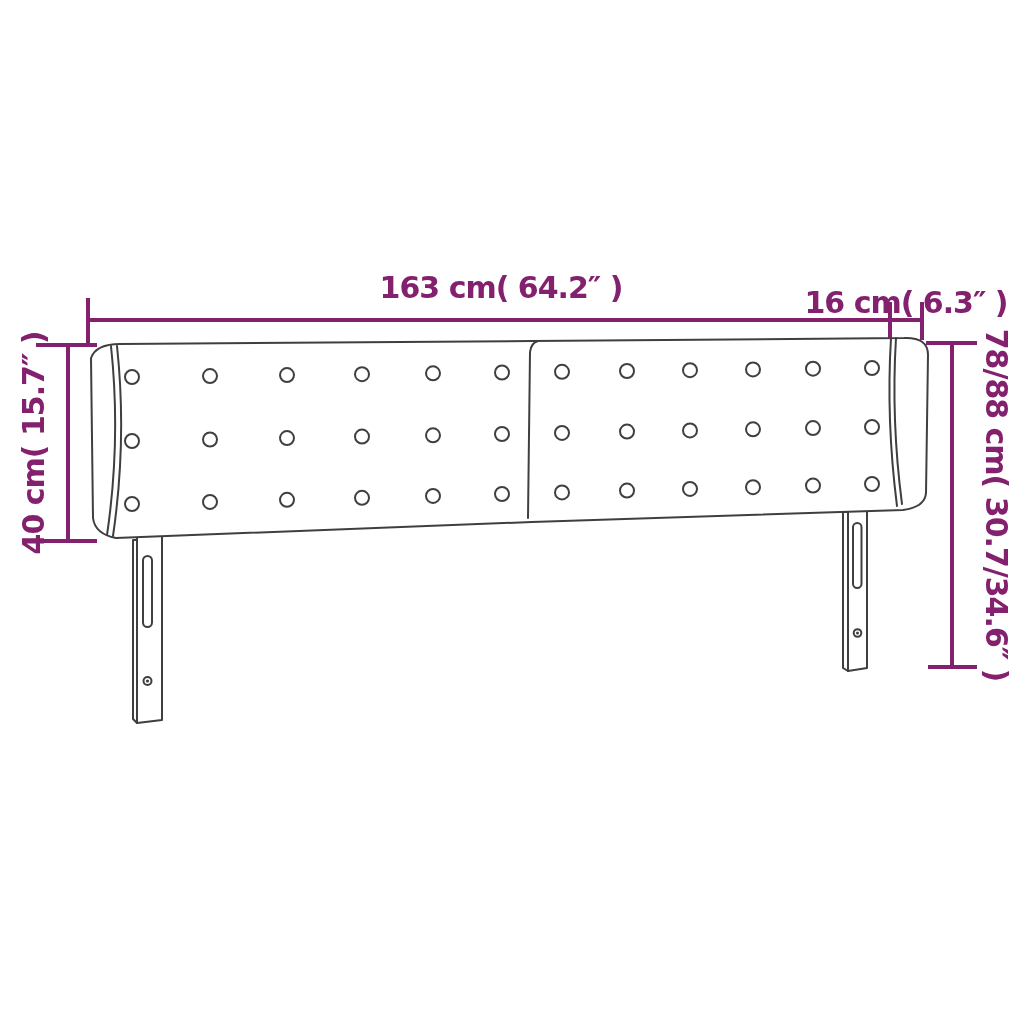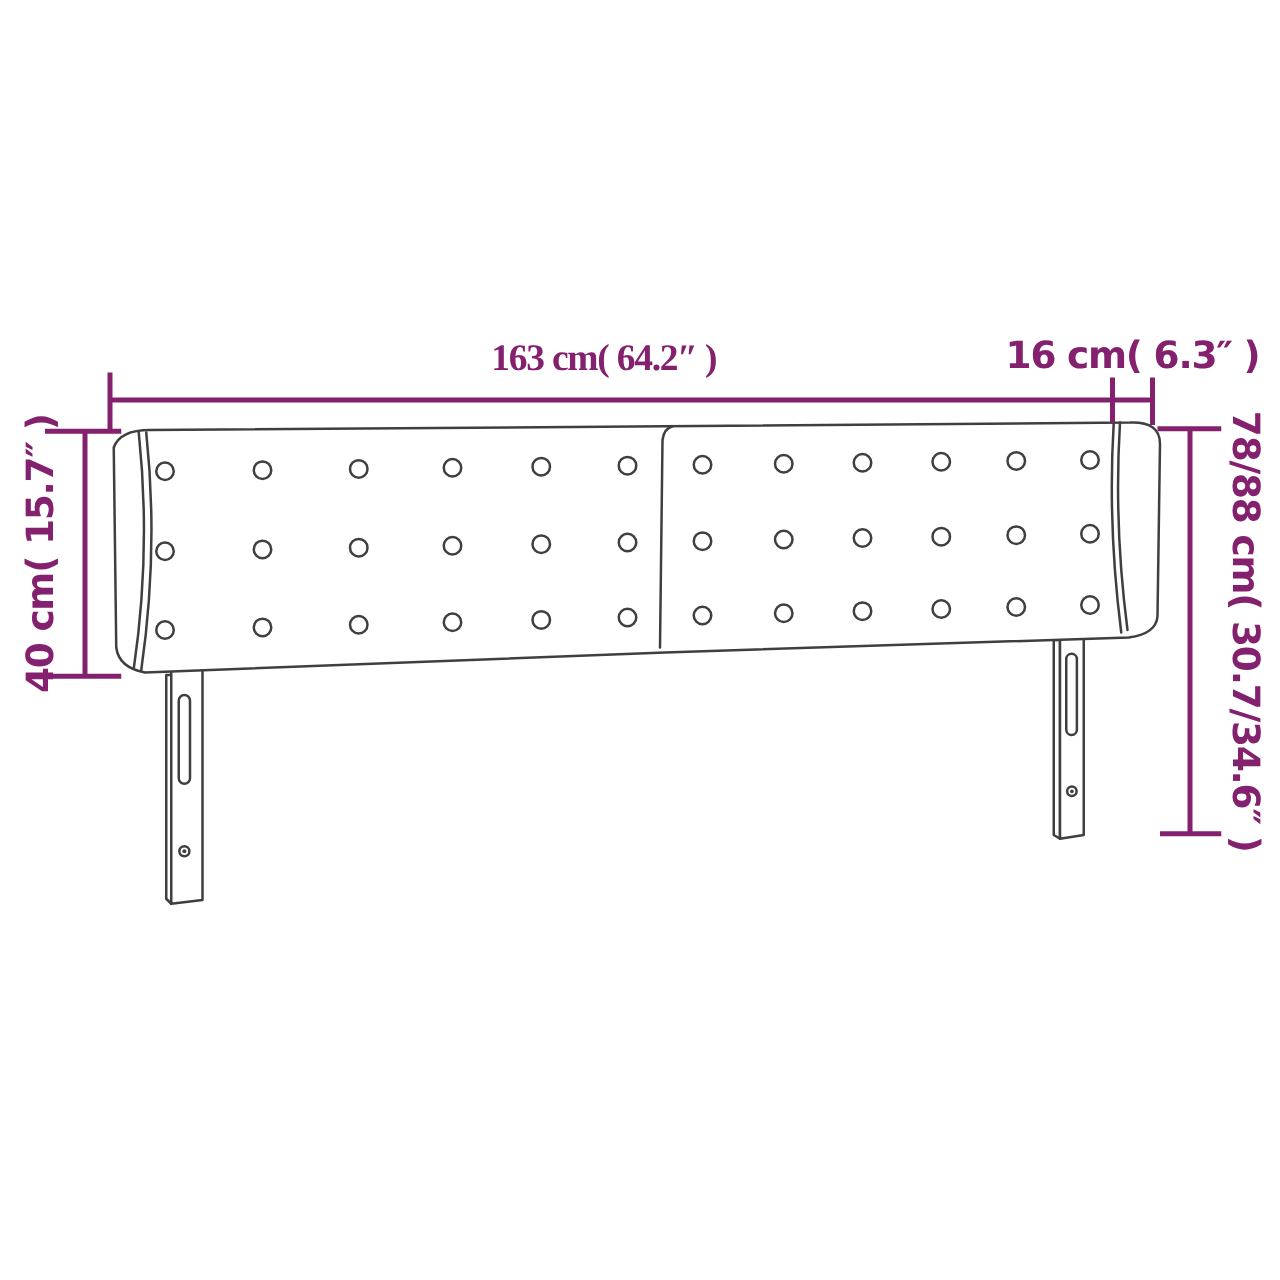"163 cm( 64.2″ )" div.dim-label { font-family: Liberation Serif, serif -> none; left: 483px -> 501px }
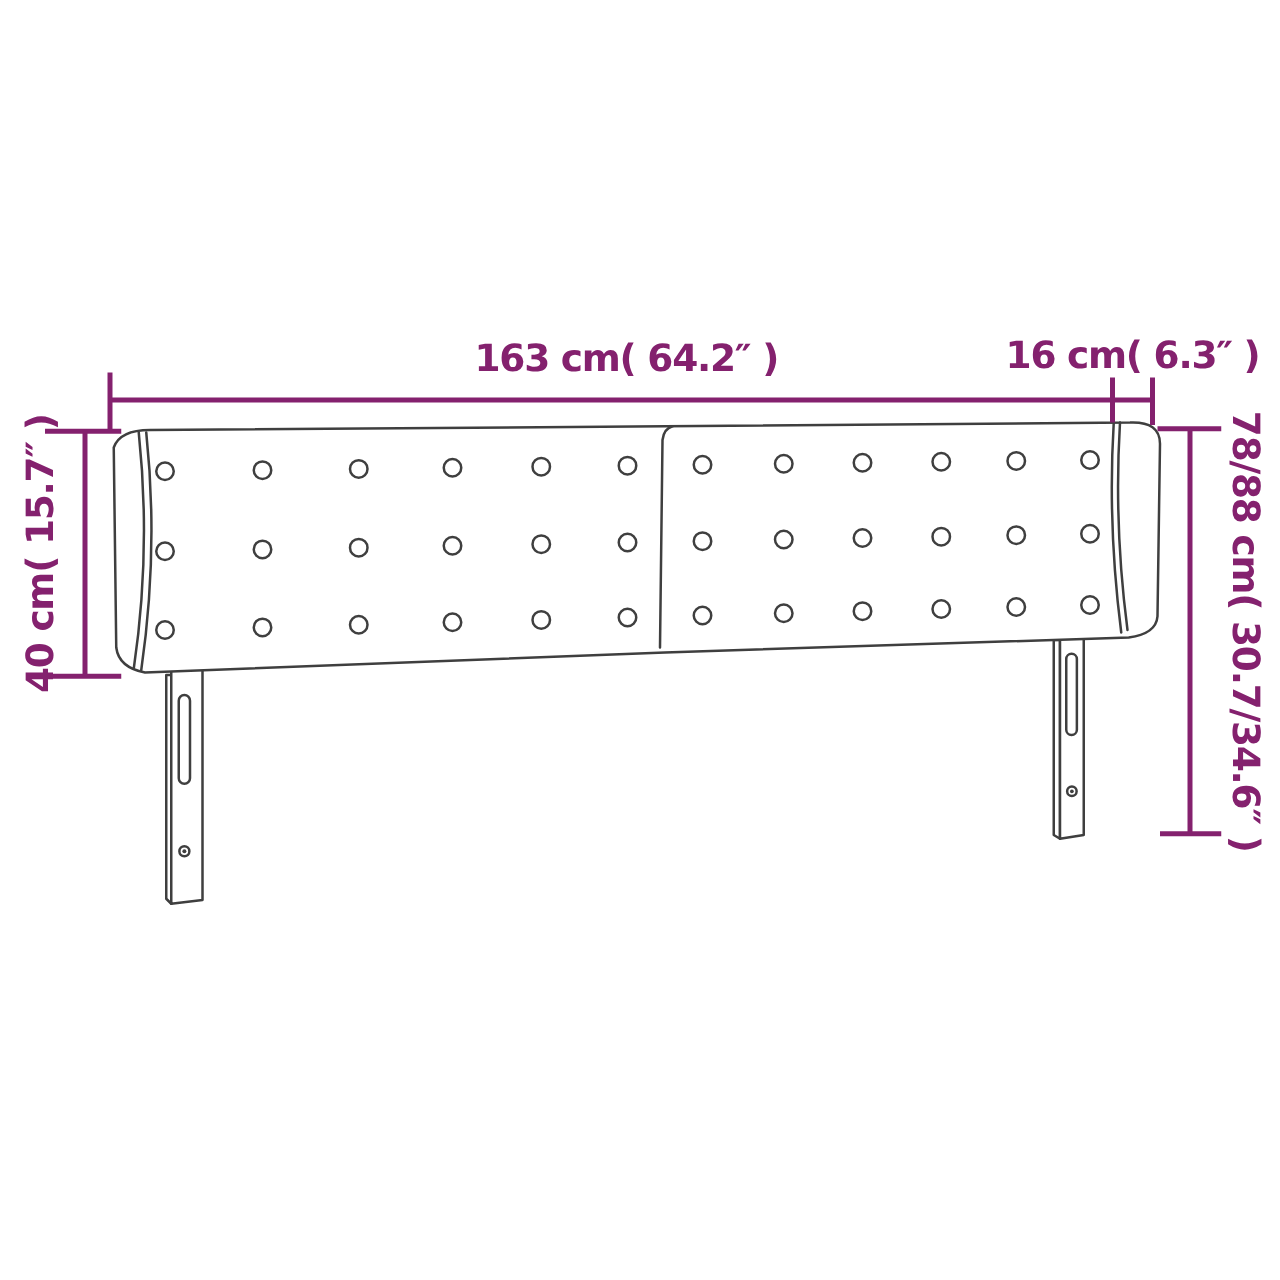"16 cm( 6.3″ )" div.dim-label { top: 285px -> 302px }
